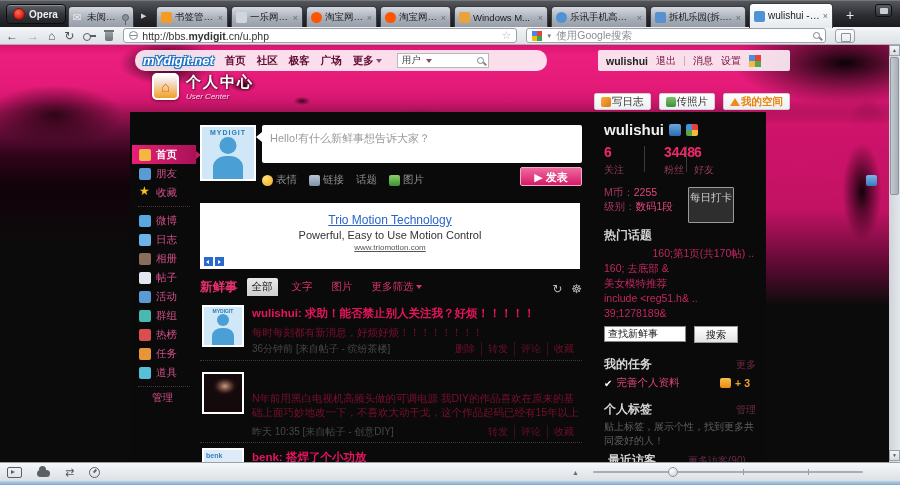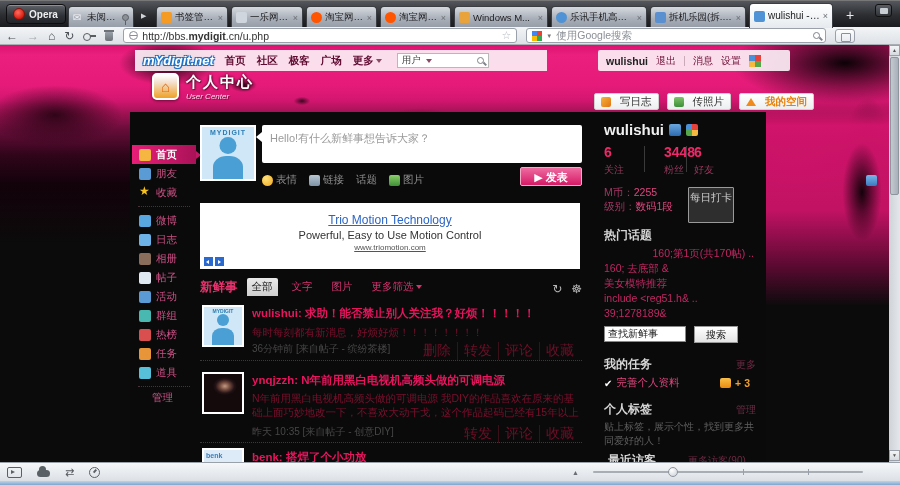"mYdigit.net" .chipL { border-radius: 0 -> 10px }
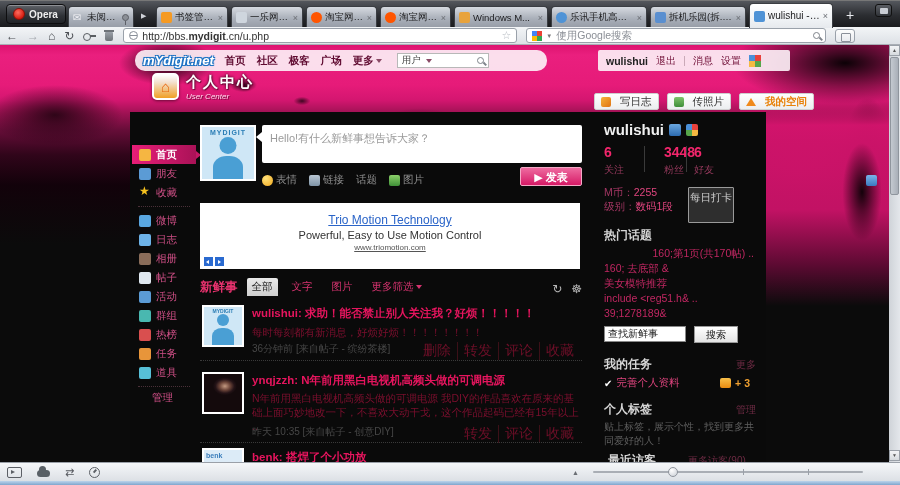"写日志" .hbtn { gap: 9px -> 1px }
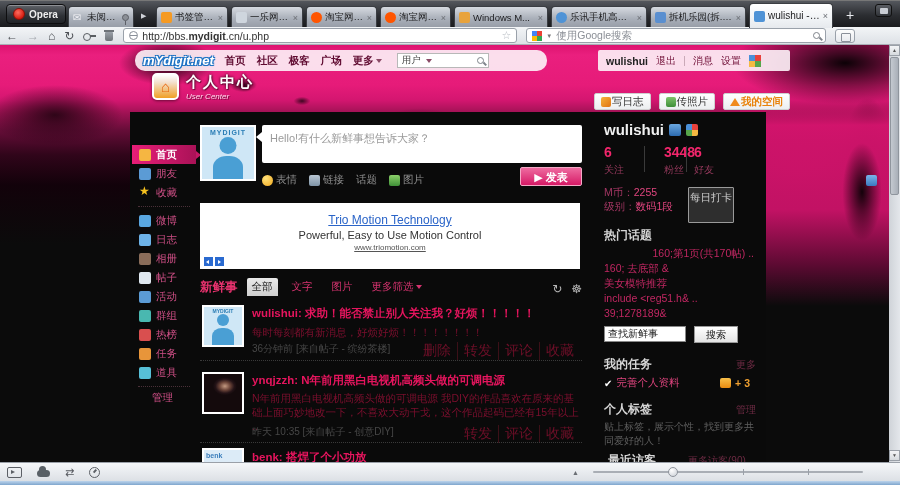"删除" .act { font-size: 14px -> 10px }
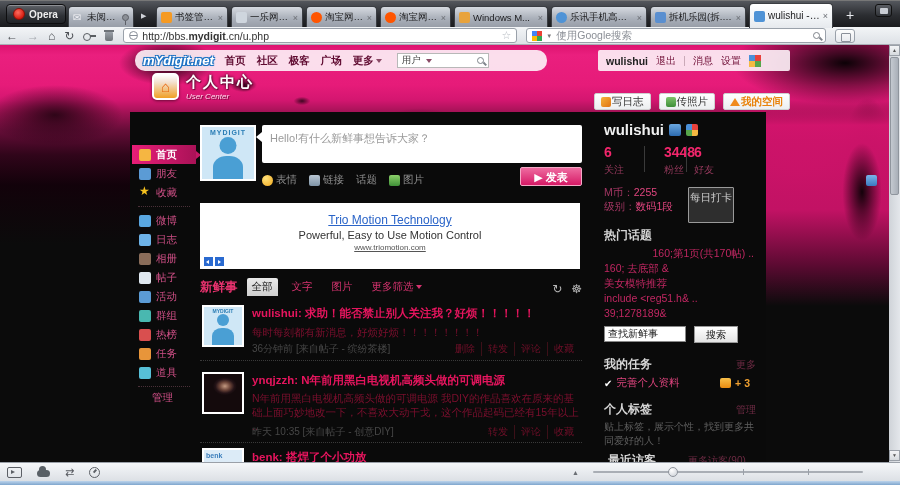"ynqjzzh: N年前用黑白电视机高频头做的可调电源" div.fi-title { html: <div><b>ynqjzzh:</b> <span>N年前用黑白电视机高频头做的可调电源</span></div> -> none }
